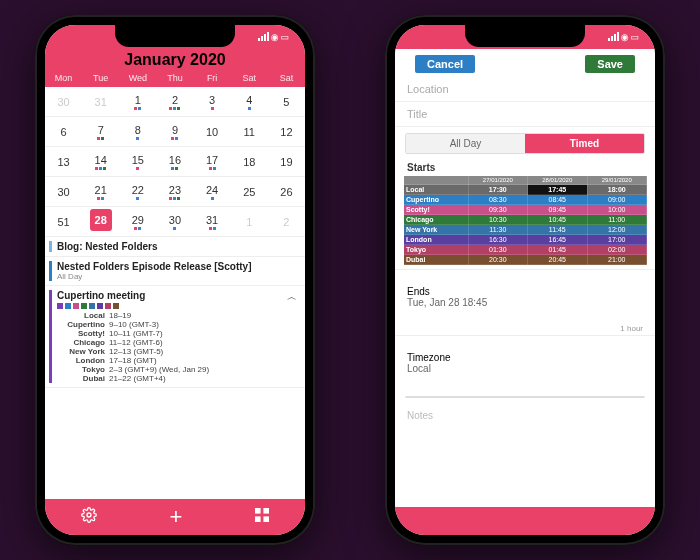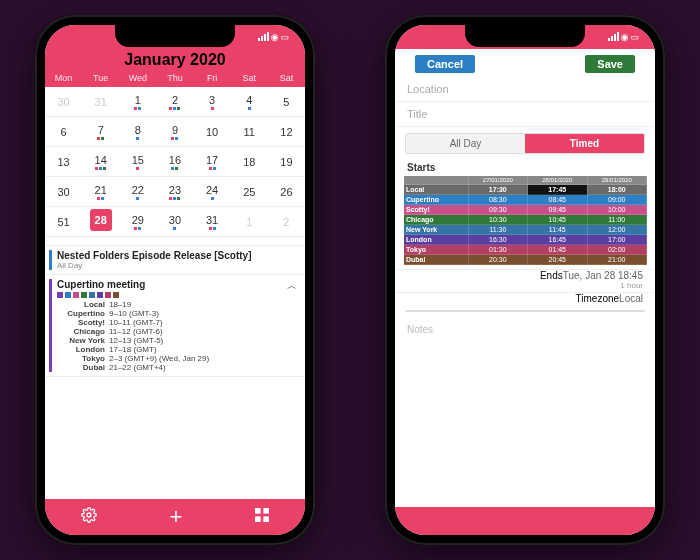"Blog: Nested Folders" div.evt-title { html: none -> <div>Blog: Nested Folders</div> }
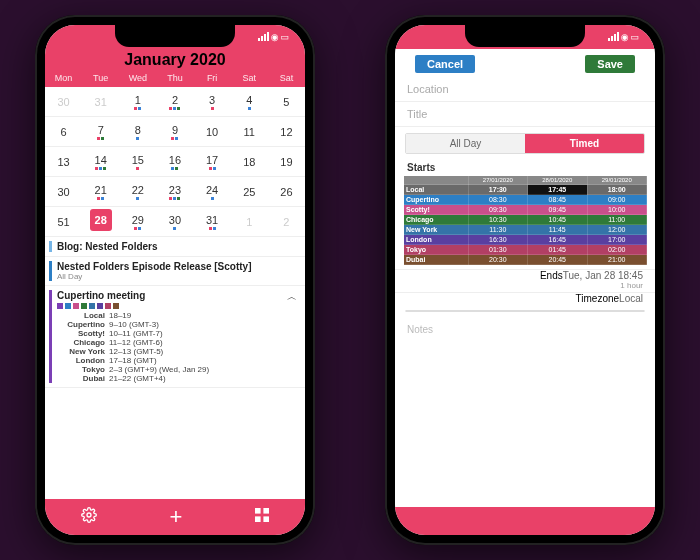"Ends" .row2 { flex-direction: none -> column; justify-content: flex-end -> space-between; padding: 0 12px -> 16px 12px }
